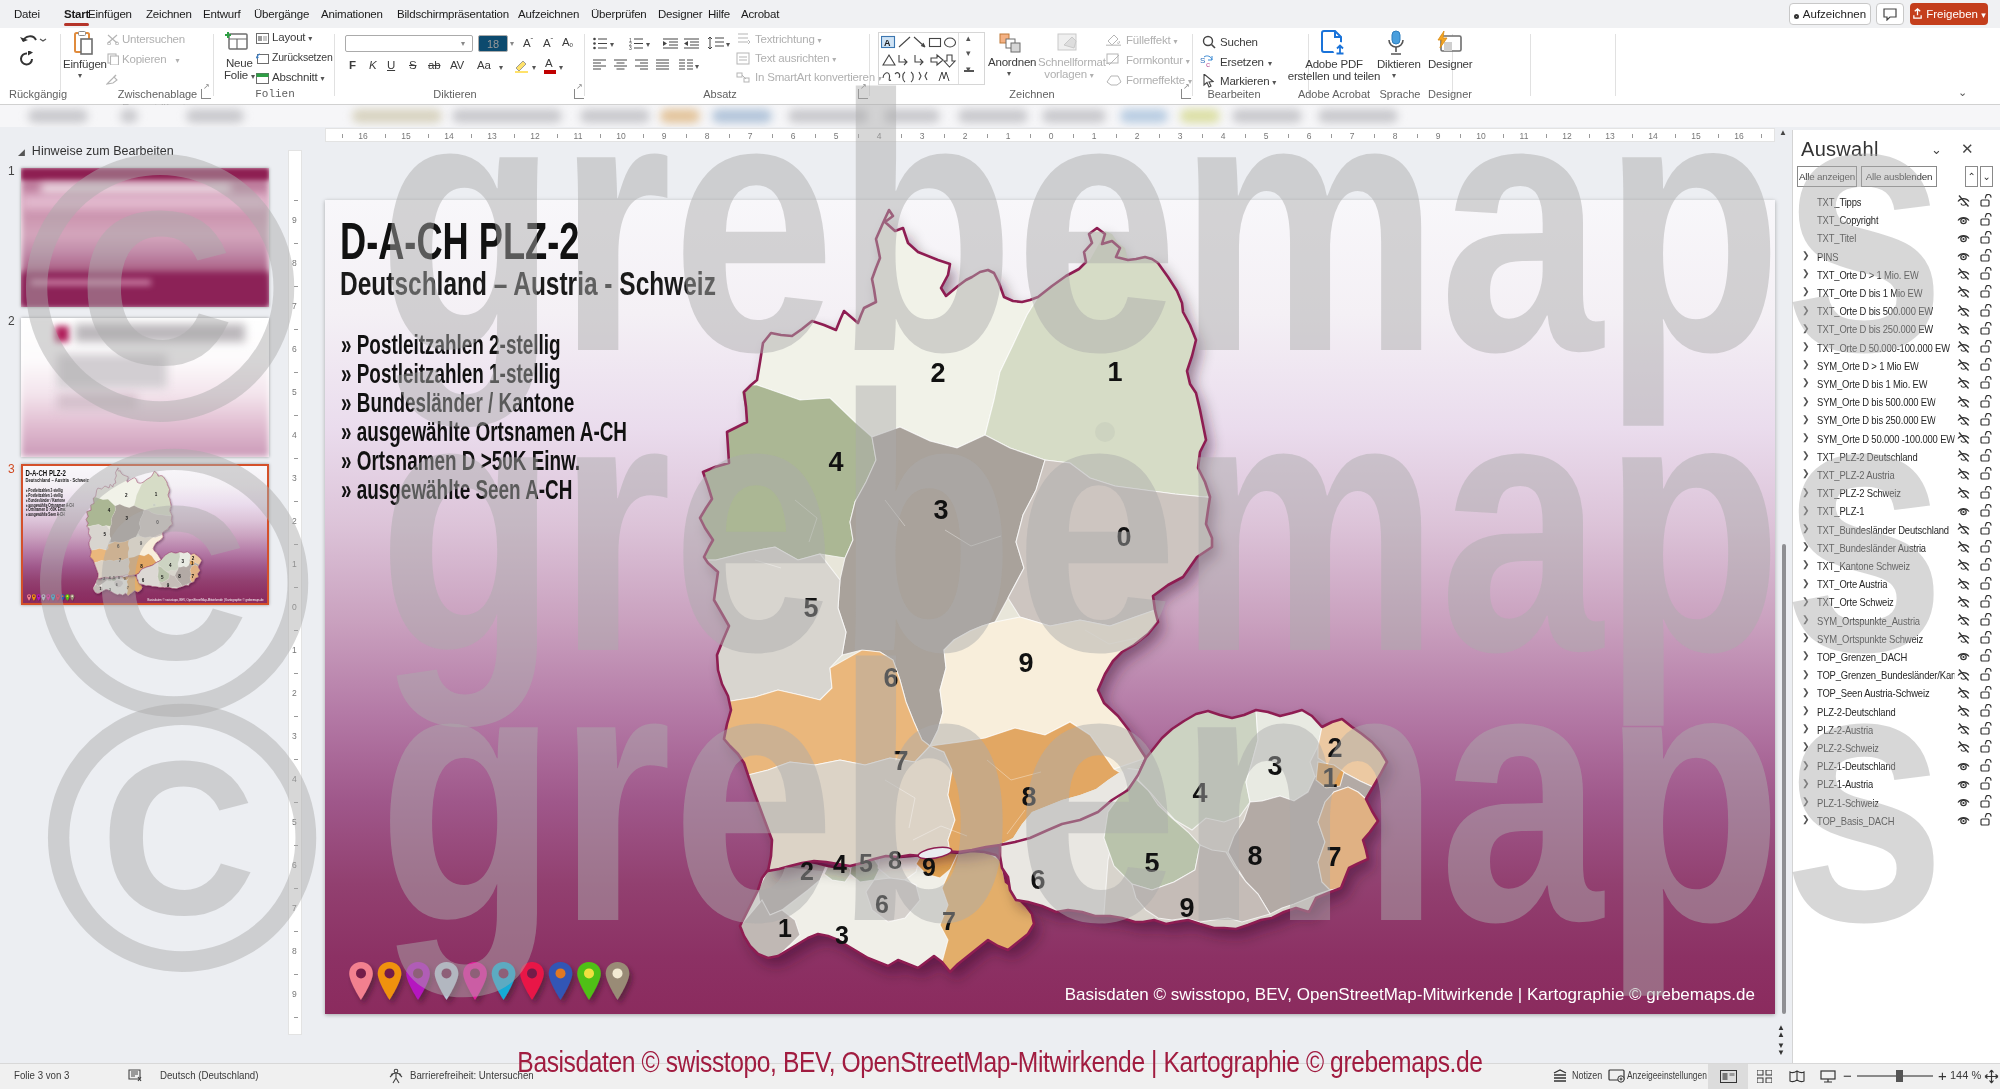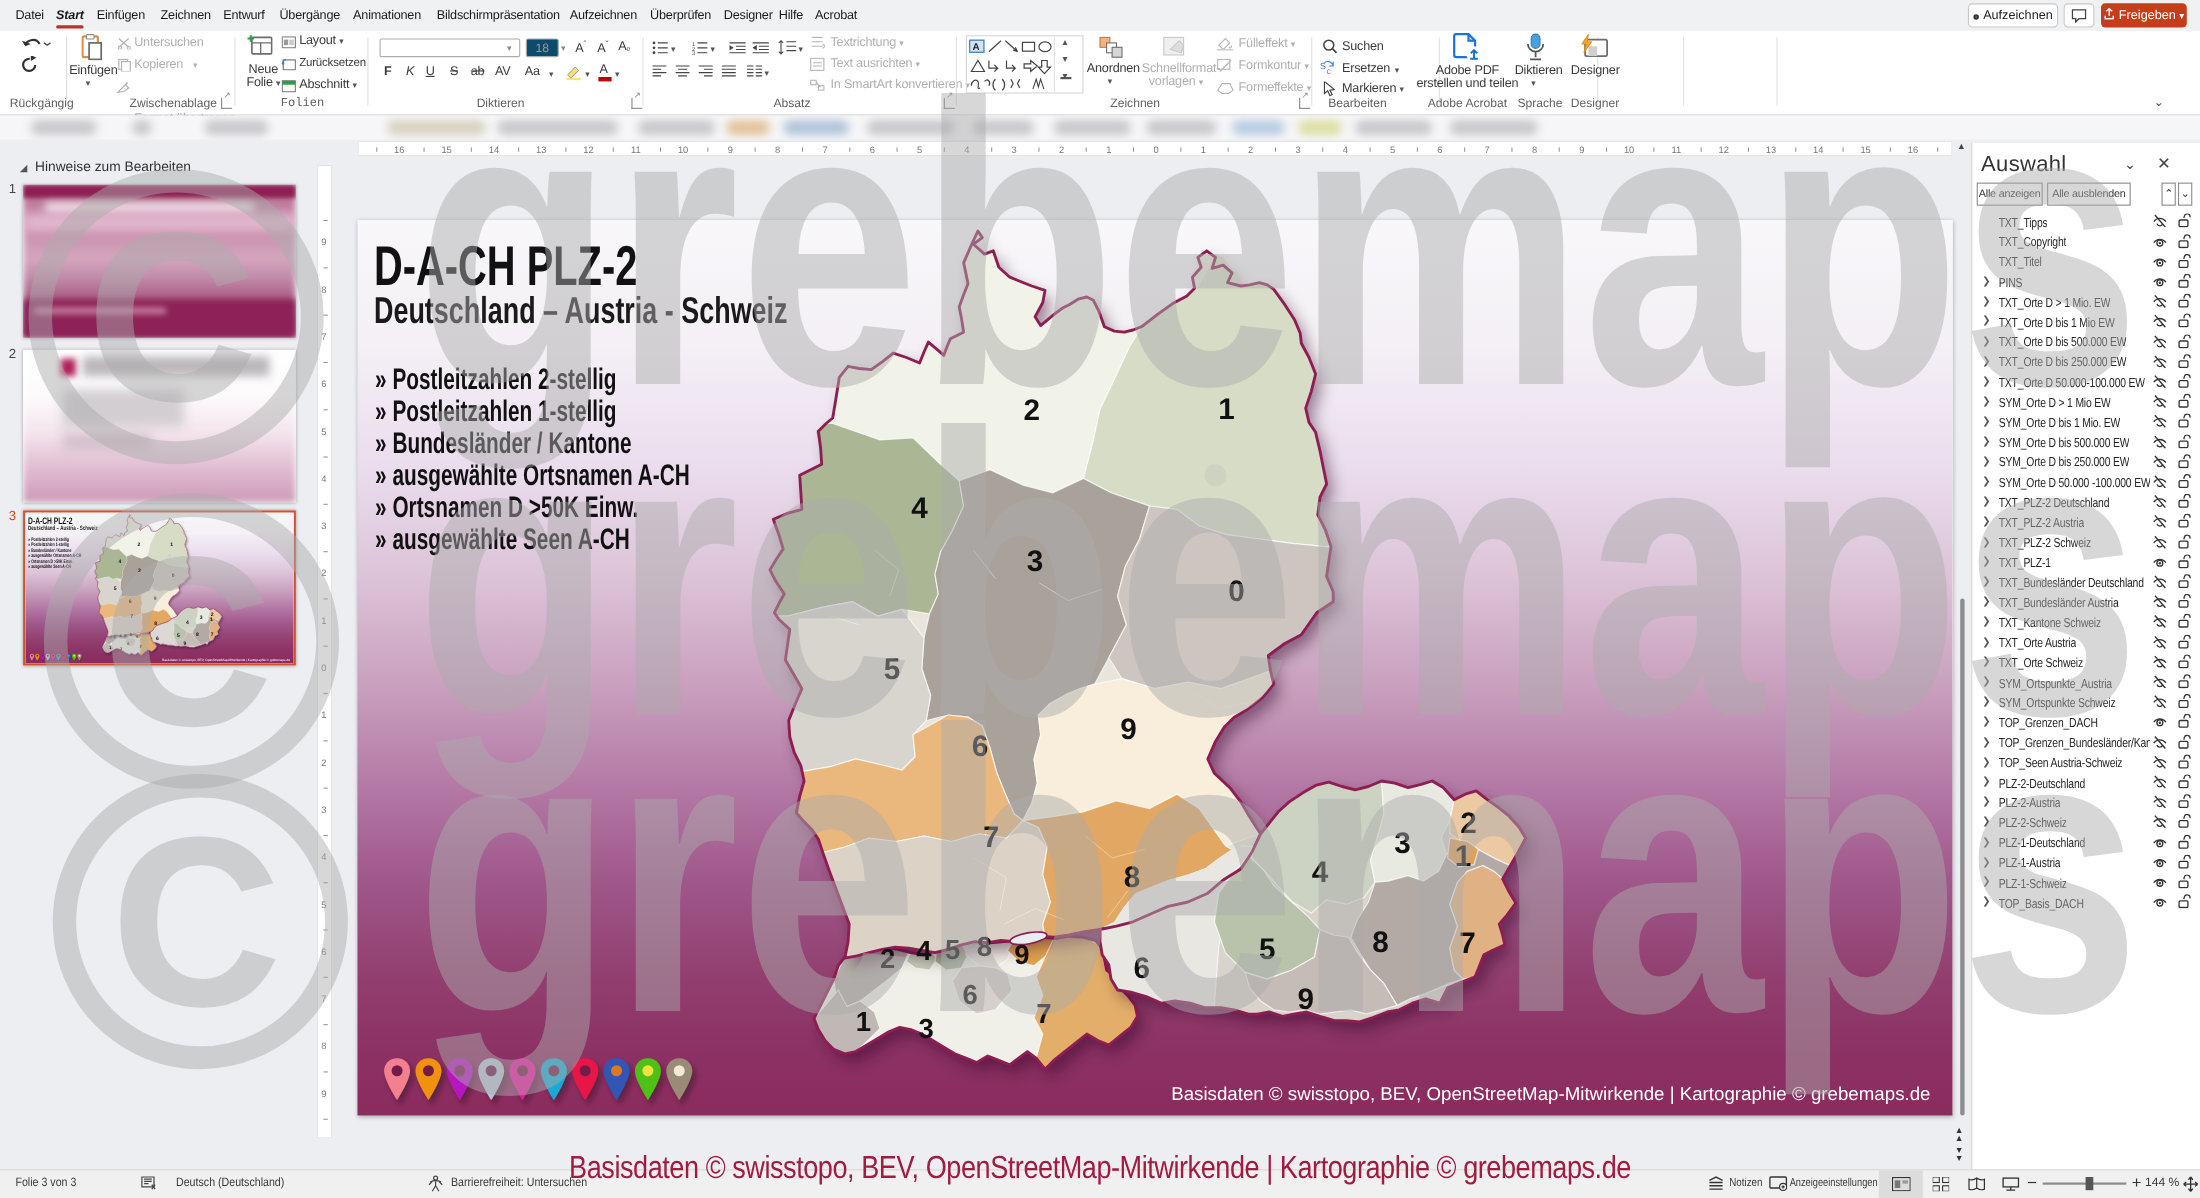"Start" span.mi { font-style: italic -> none; left: 51px -> 64px }
